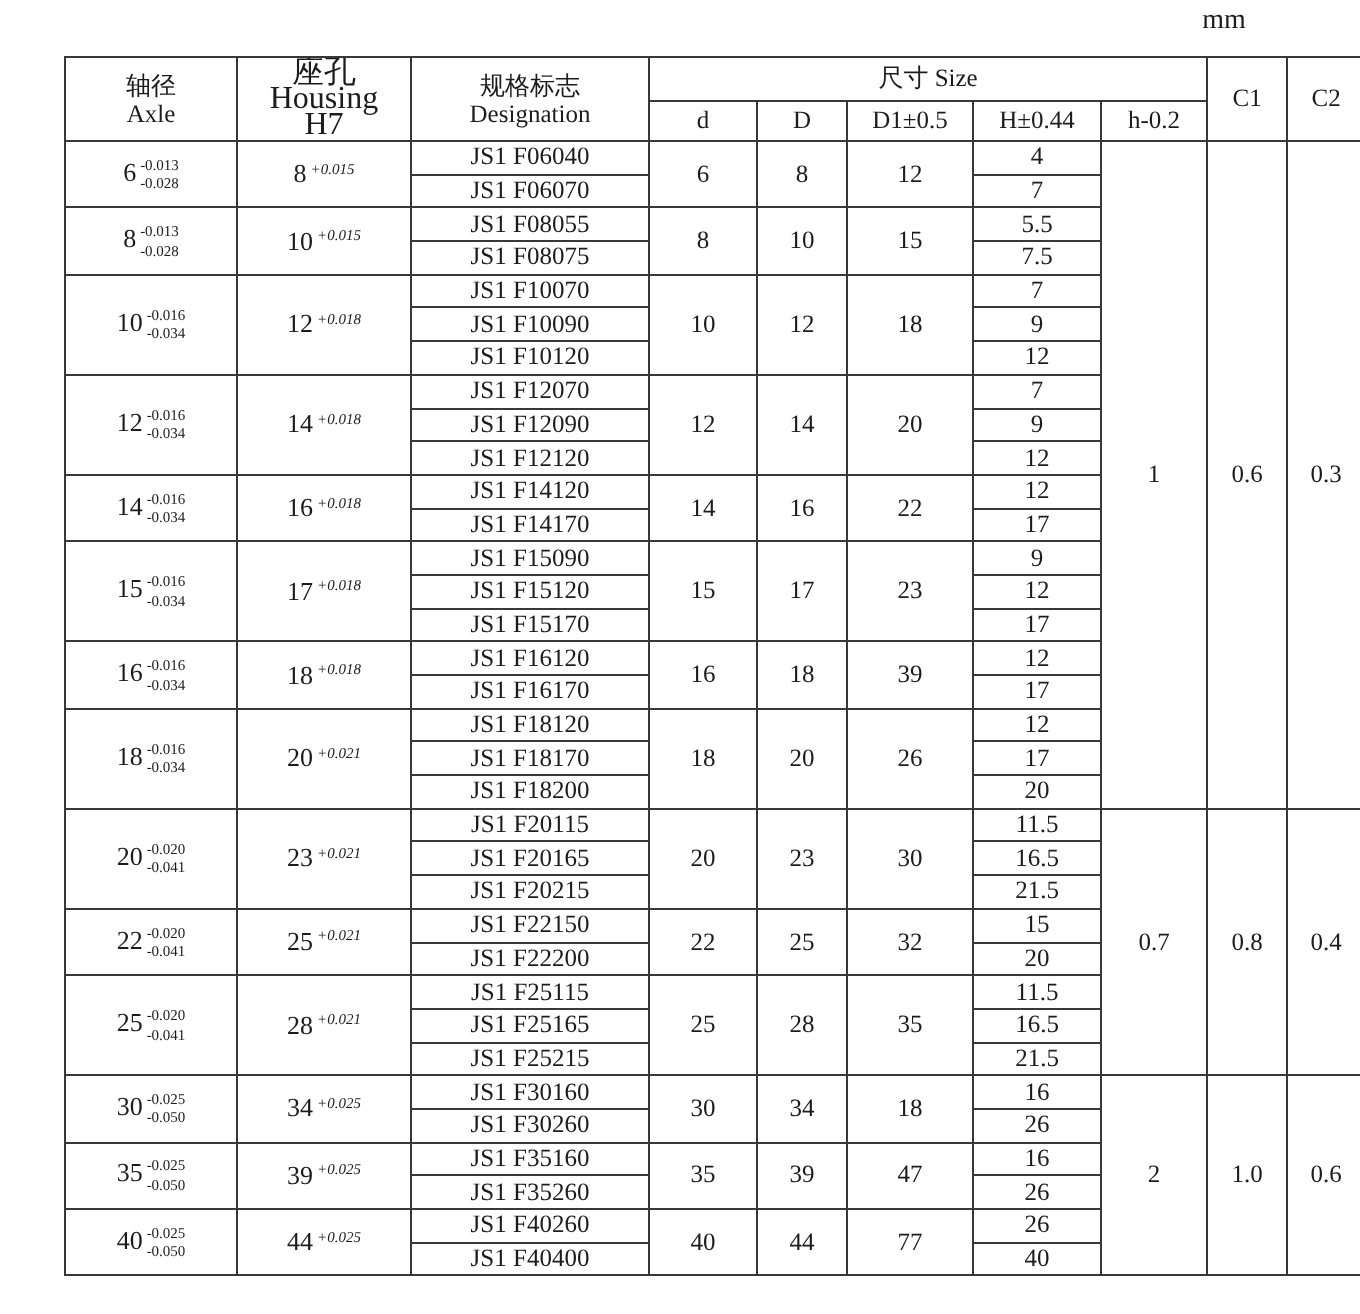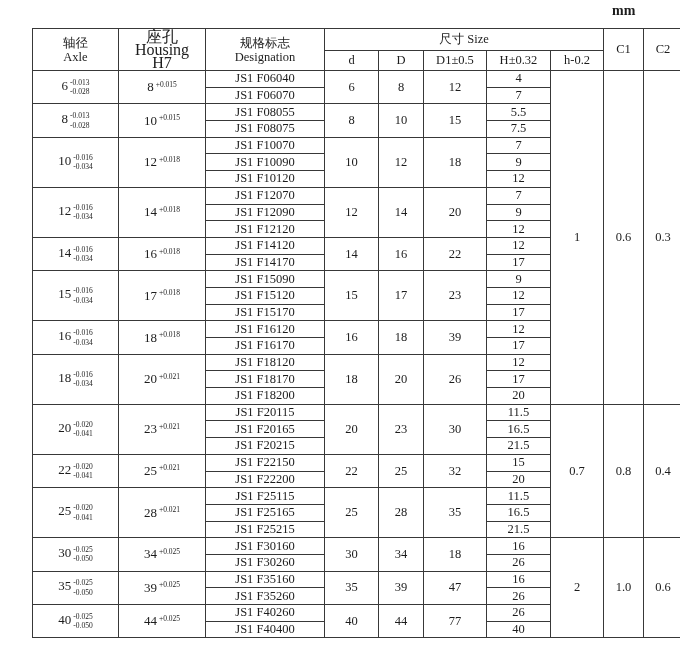"mm" .unit-label { font-weight: bold -> normal; left: 612px -> 592px; text-align: left -> center }
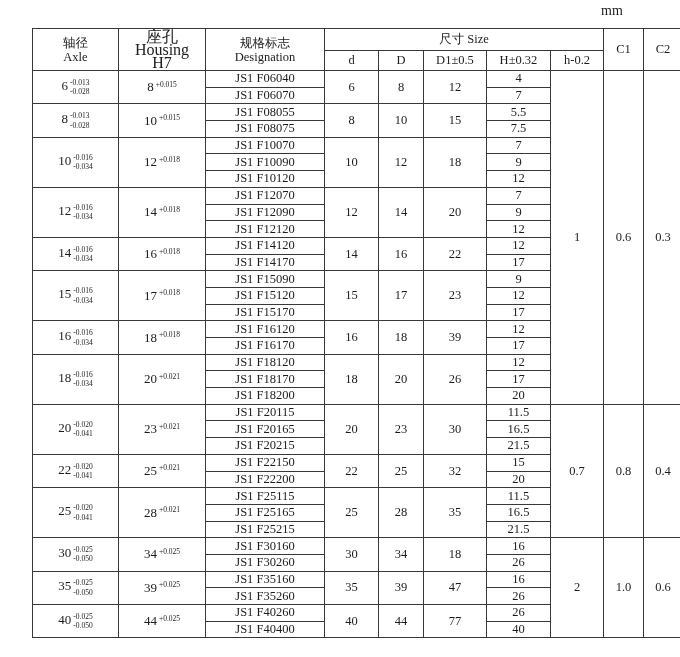"H±0.32" th { text: 0.32 -> 0.44 }
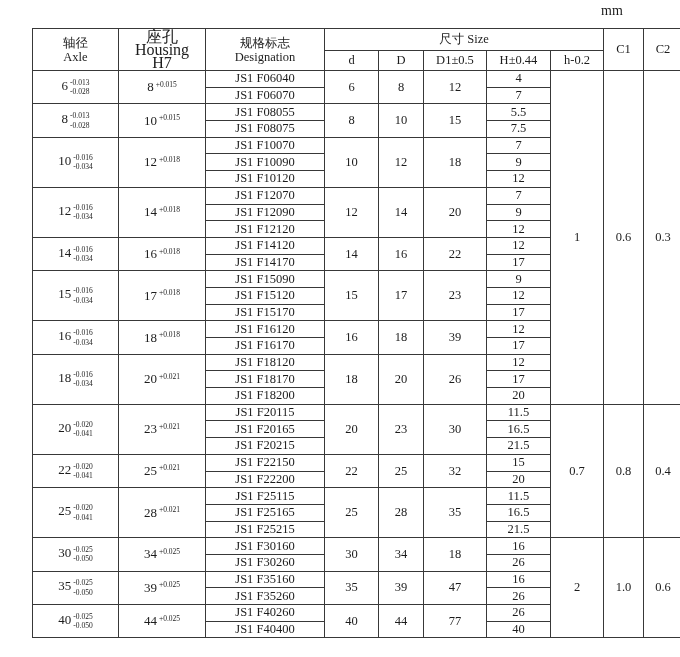"+0.015" .tol.single { font-style: none -> italic }
